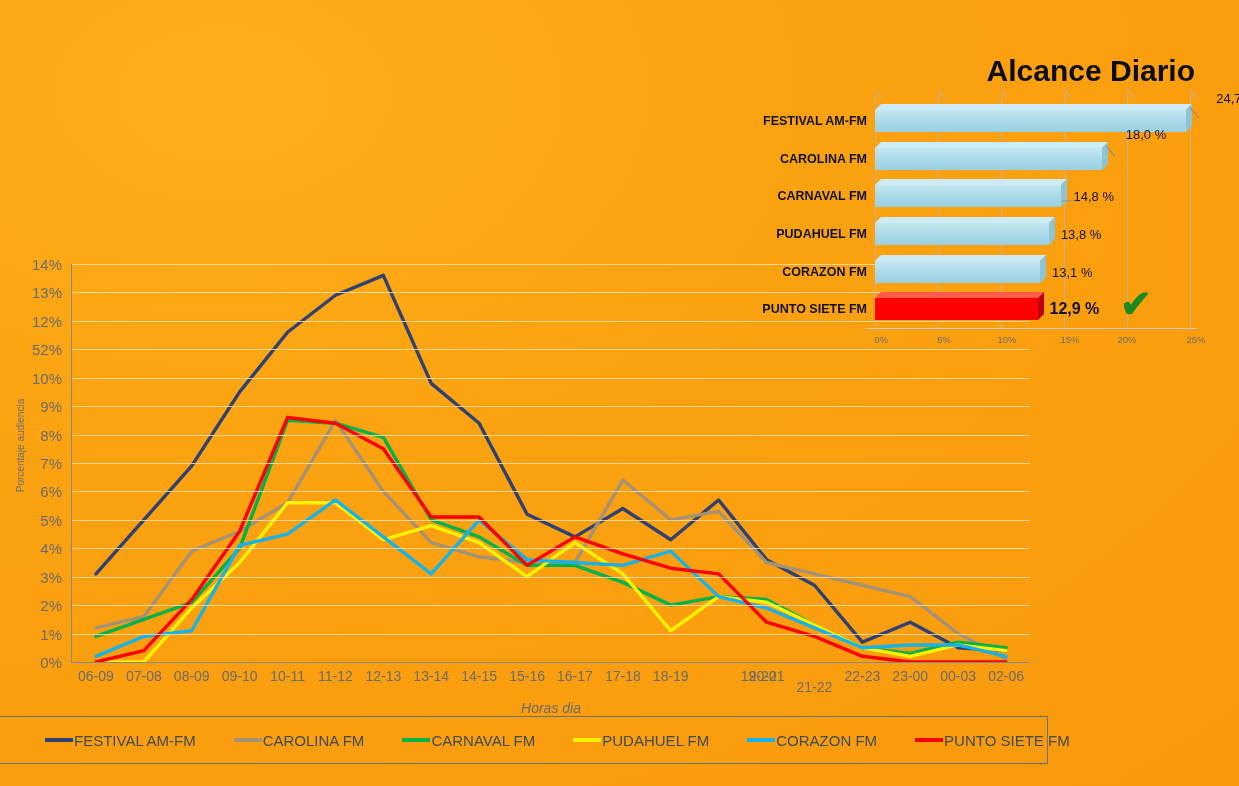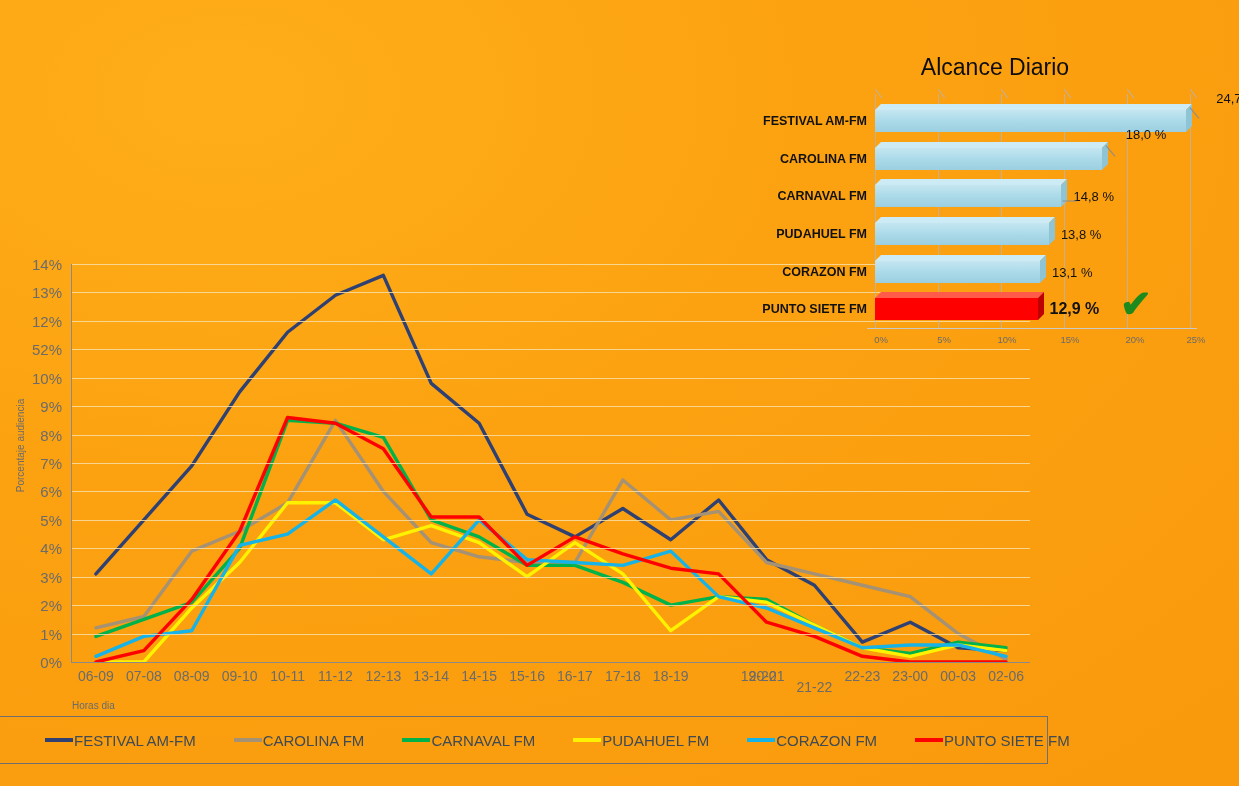"Alcance Diario" #bar-title { font-size: 23px -> 30px; font-weight: normal -> bold; text-align: center -> right }
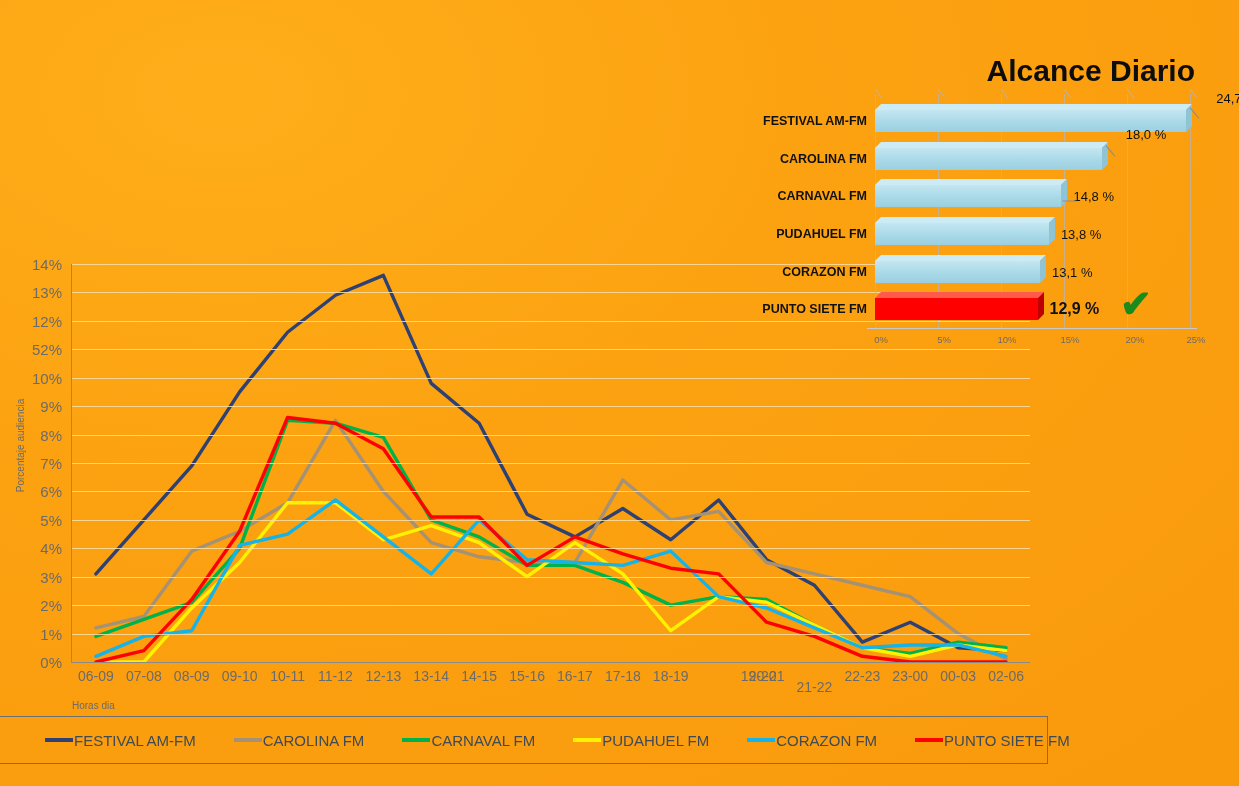"20%" div.bar-xtick { left: 260px -> 252px }
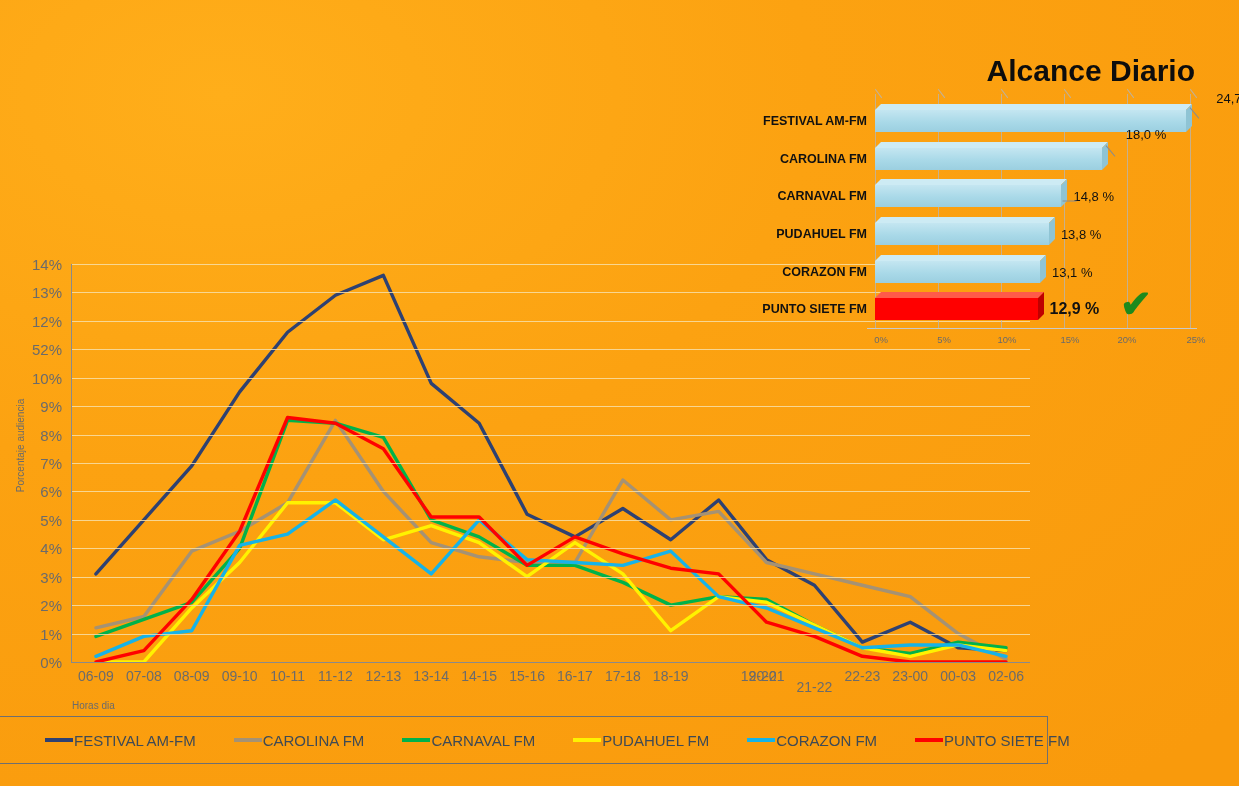"Horas dia" #axis-x-title { font-size: 10px -> 14px; font-style: none -> italic; text-align: left -> center }
